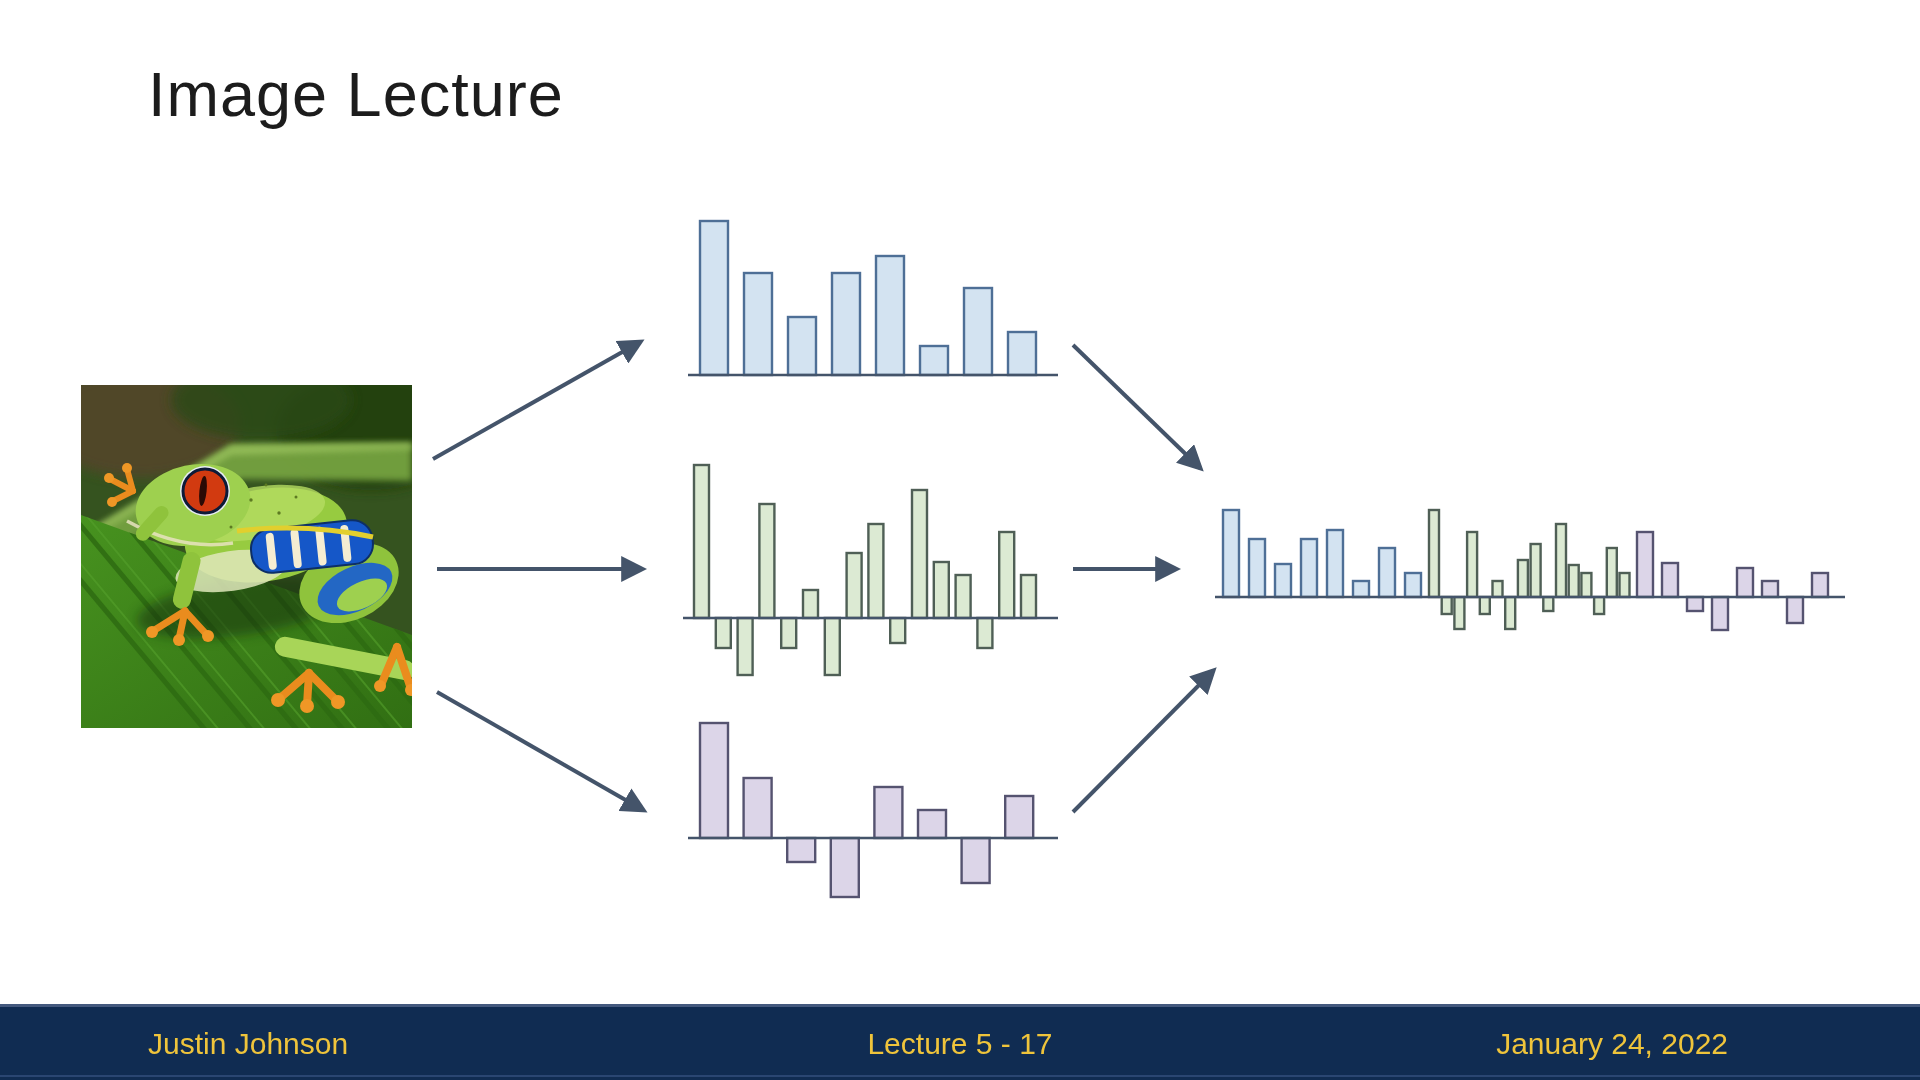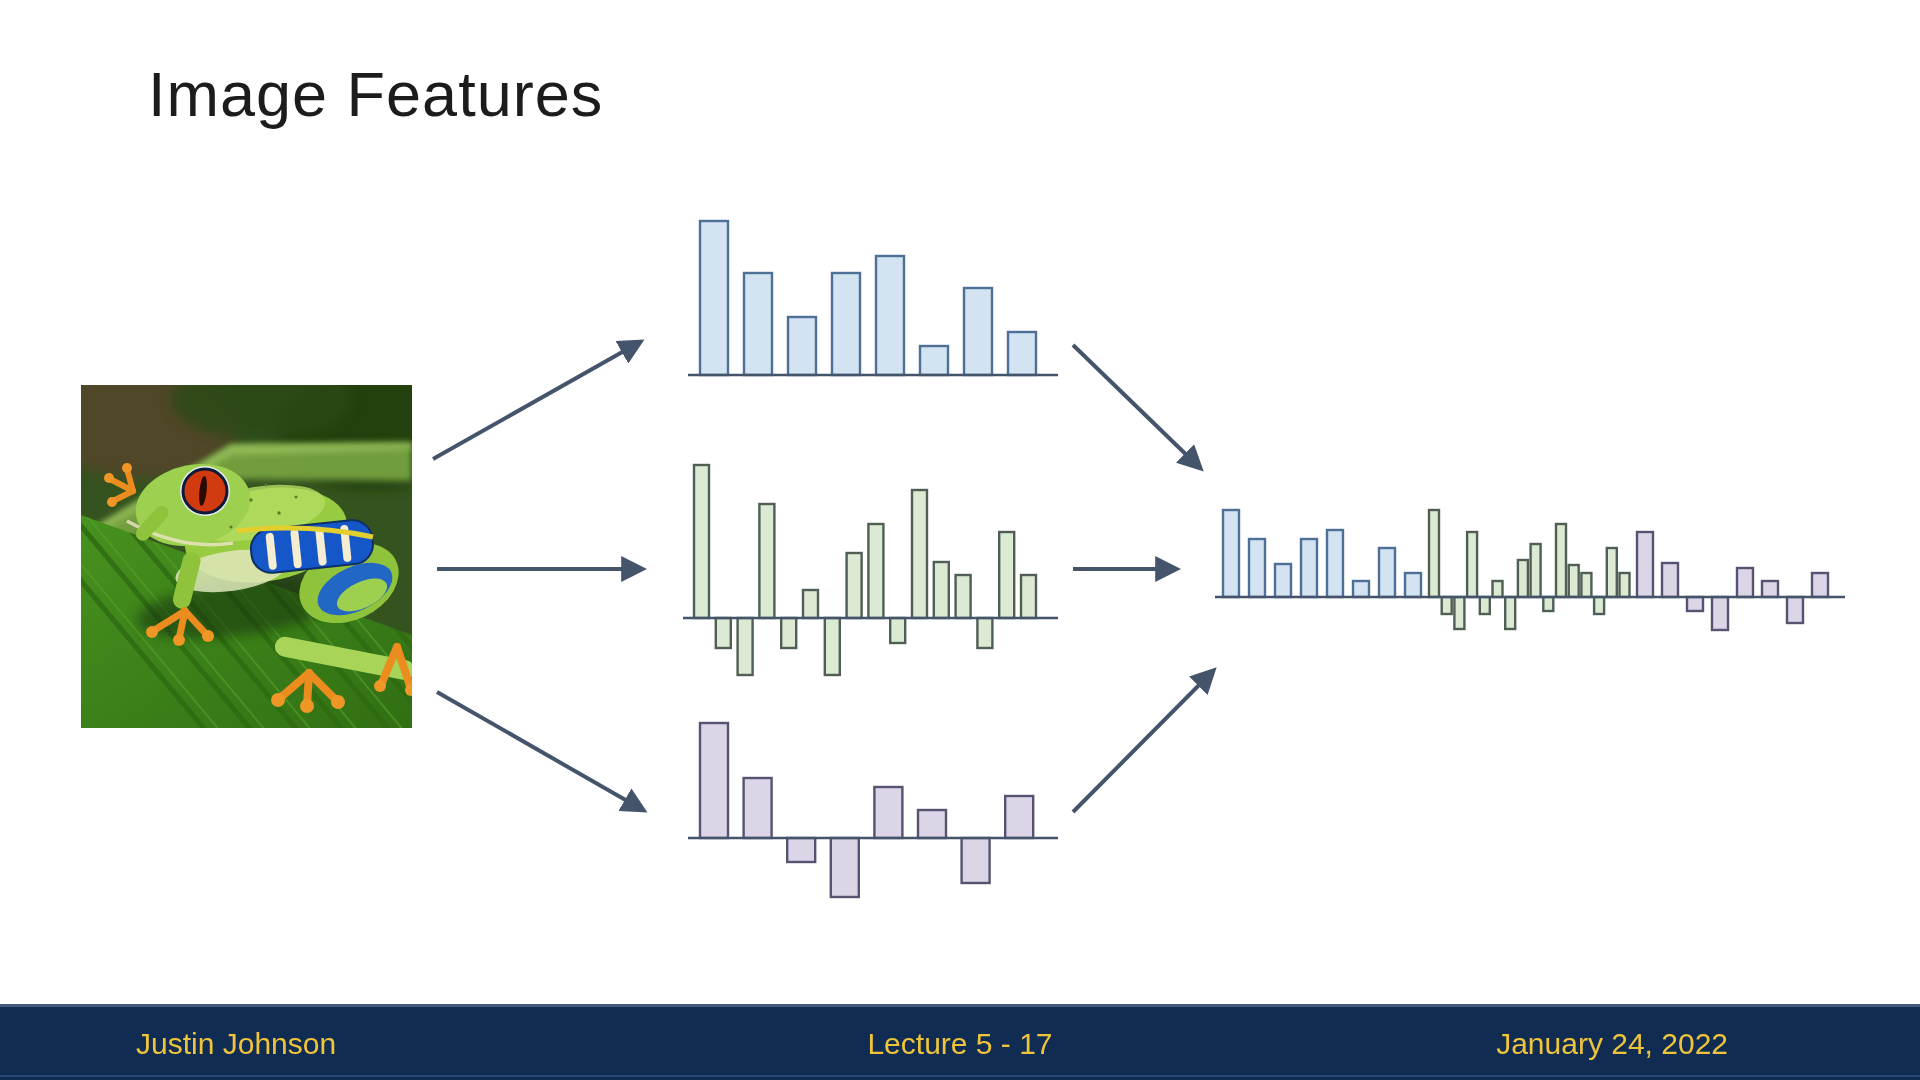"Image Features" div.slide-title { text: Features -> Lecture }
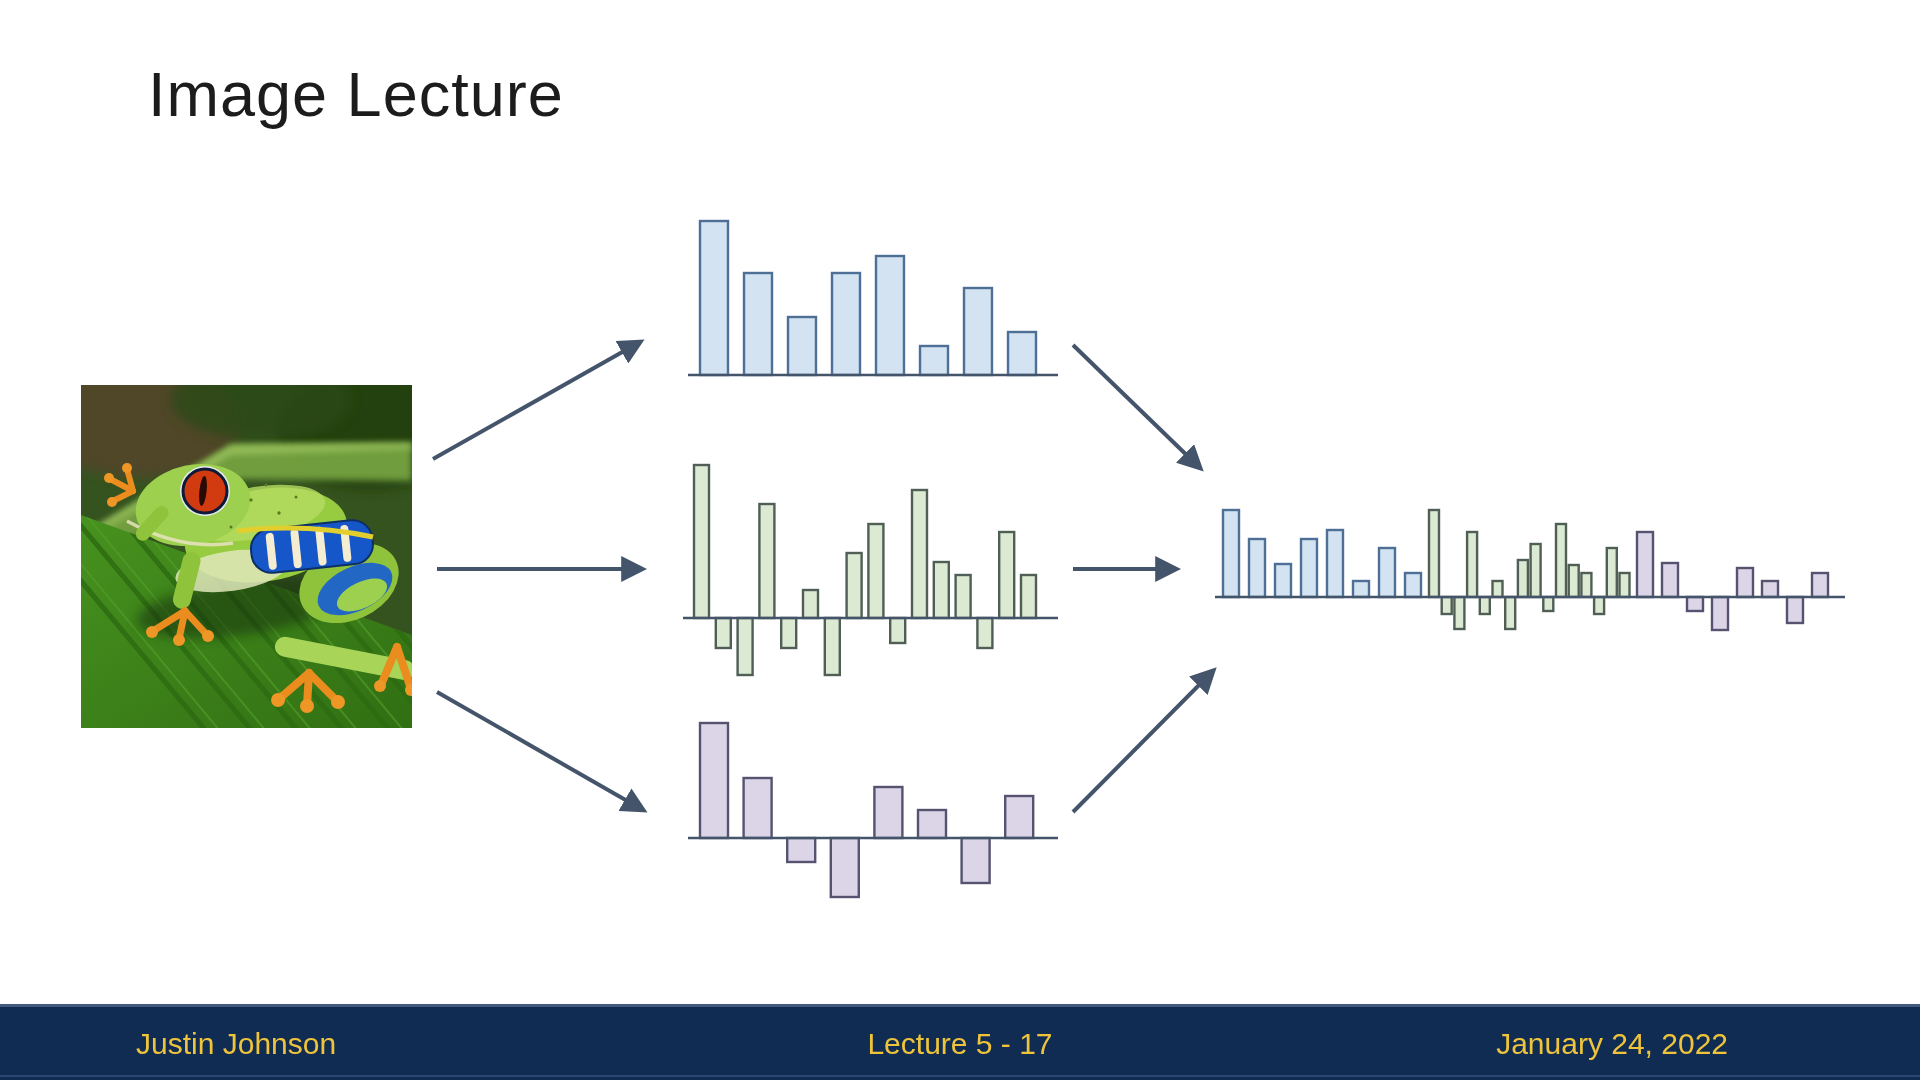"Justin Johnson" .footer-author { left: 136px -> 148px }
